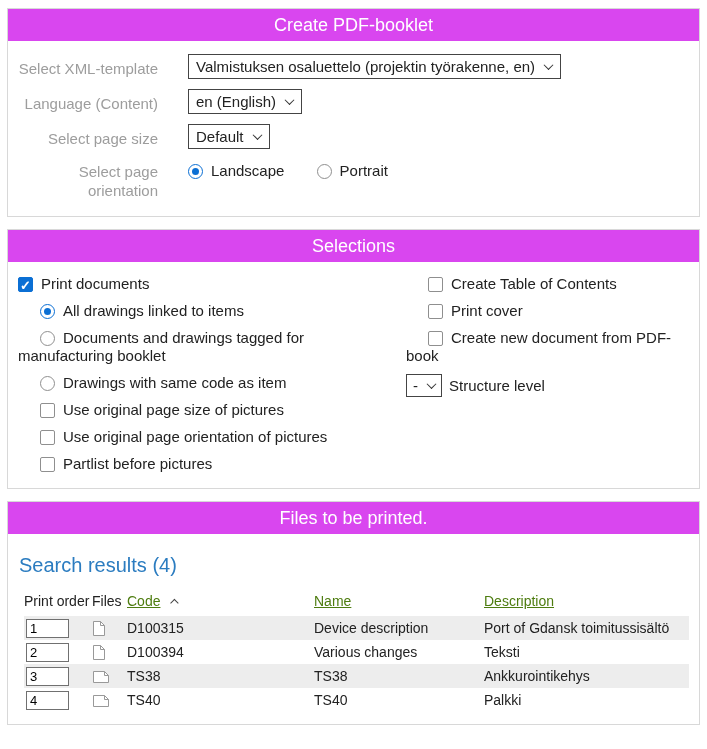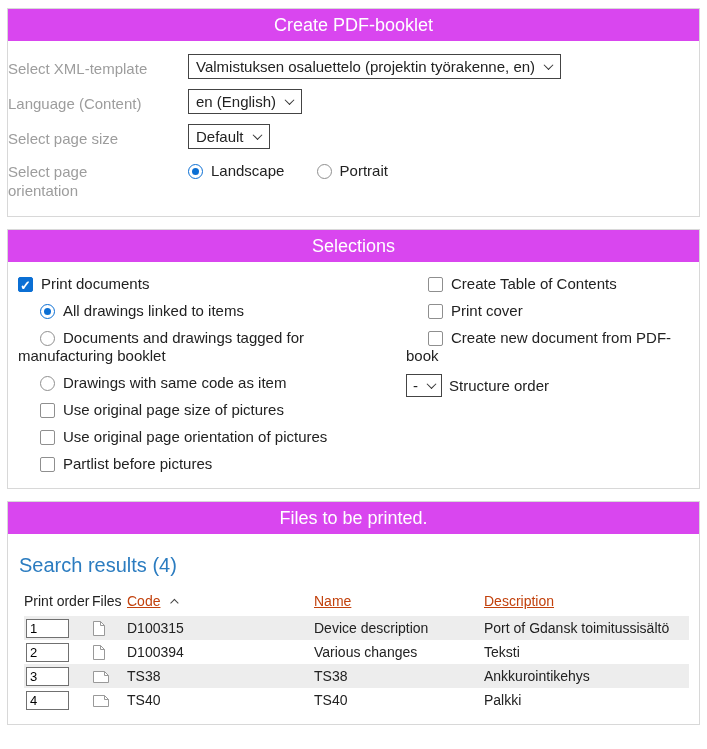"Select XML-template" .form-label { text-align: left -> right }
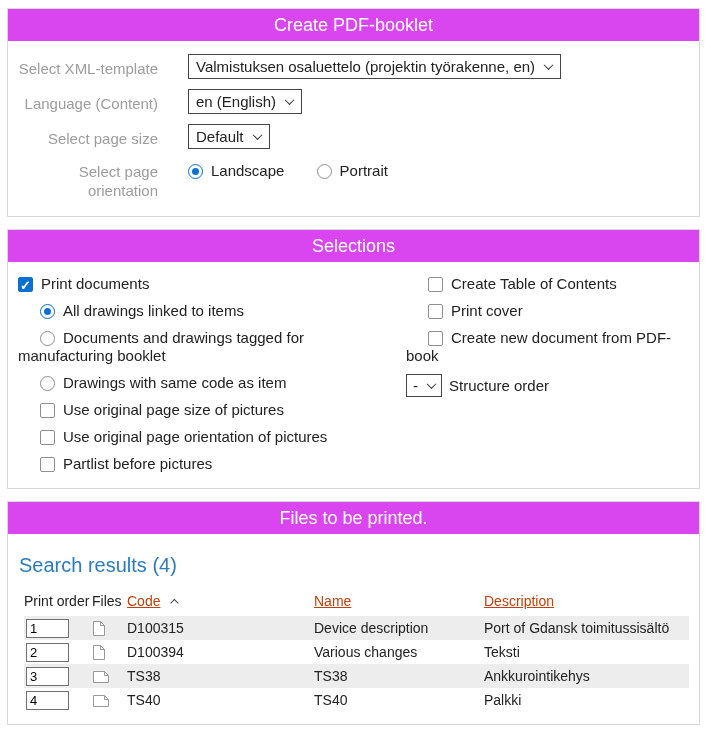"Structure order" span.lbl { text: order -> level }
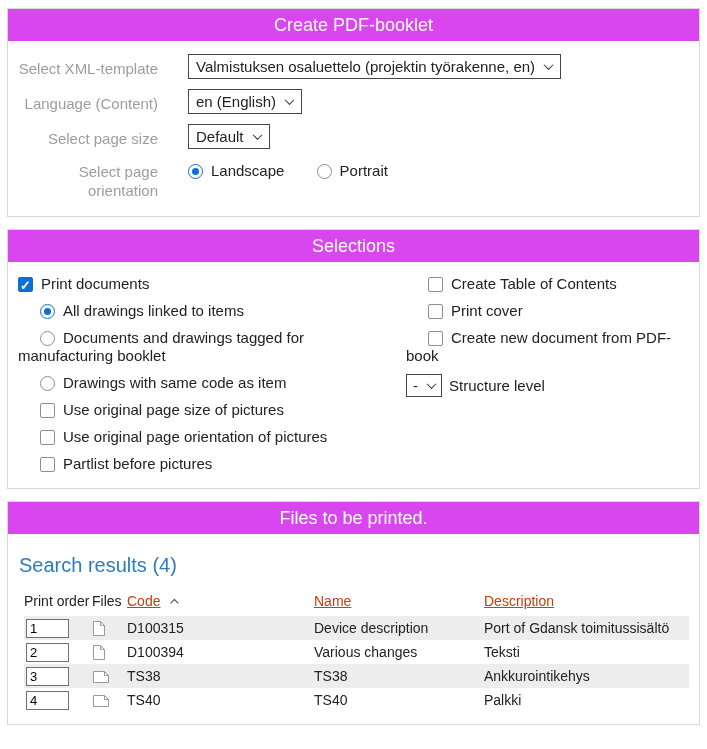"Code" table.files th.link span.hlabel { color: #c2410c -> #4d7c0f }
